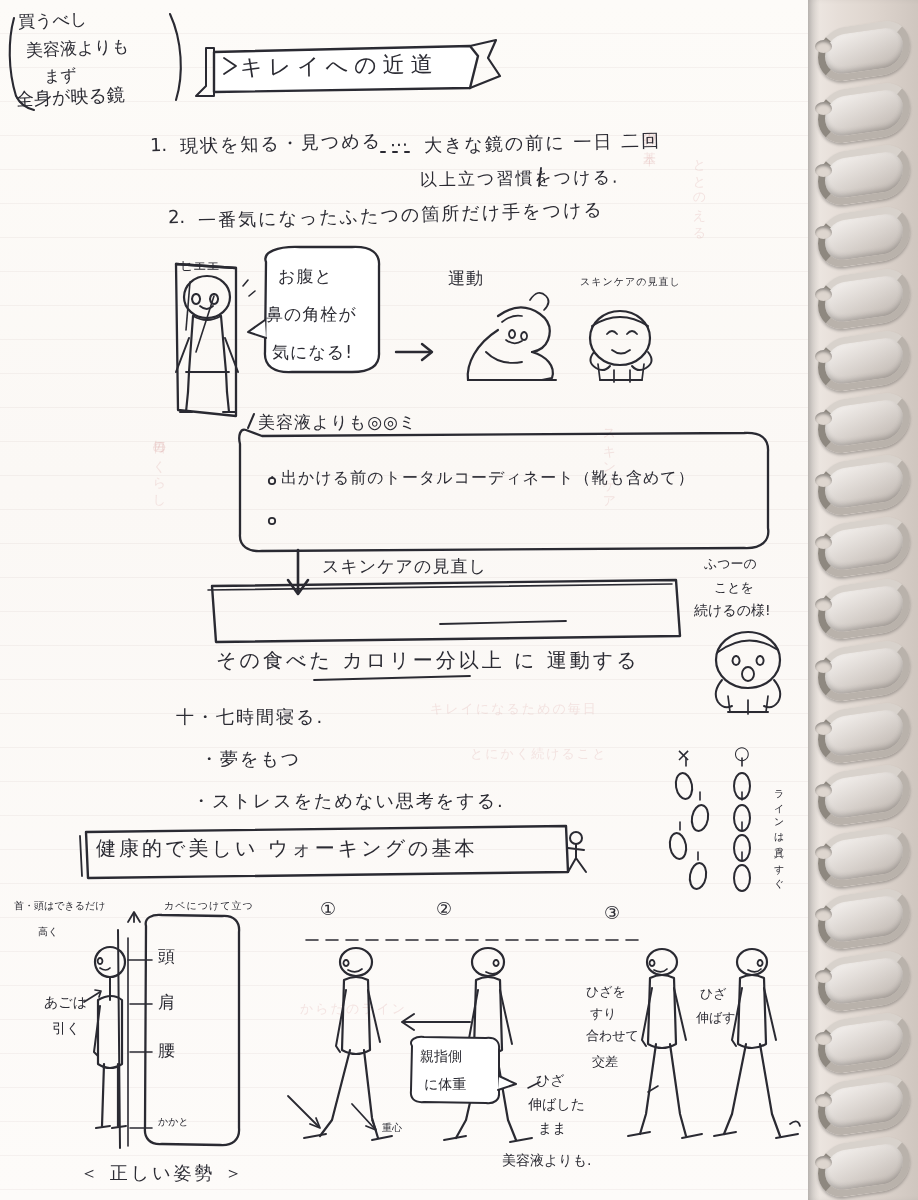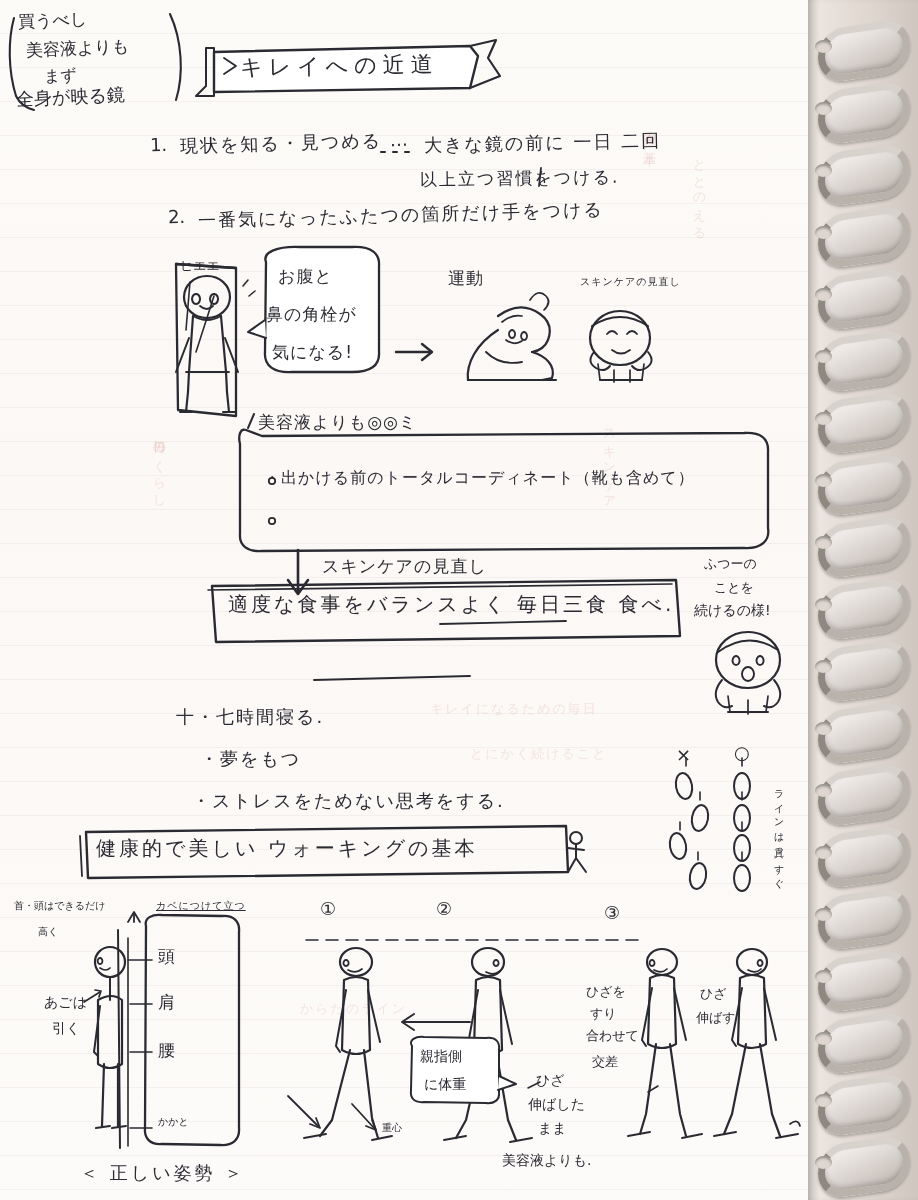"適度な食事をバランスよく 毎日三食 食べ." div.hw { html: <div>適度な食事をバランスよく 毎日三食 食べ.</div> -> none }
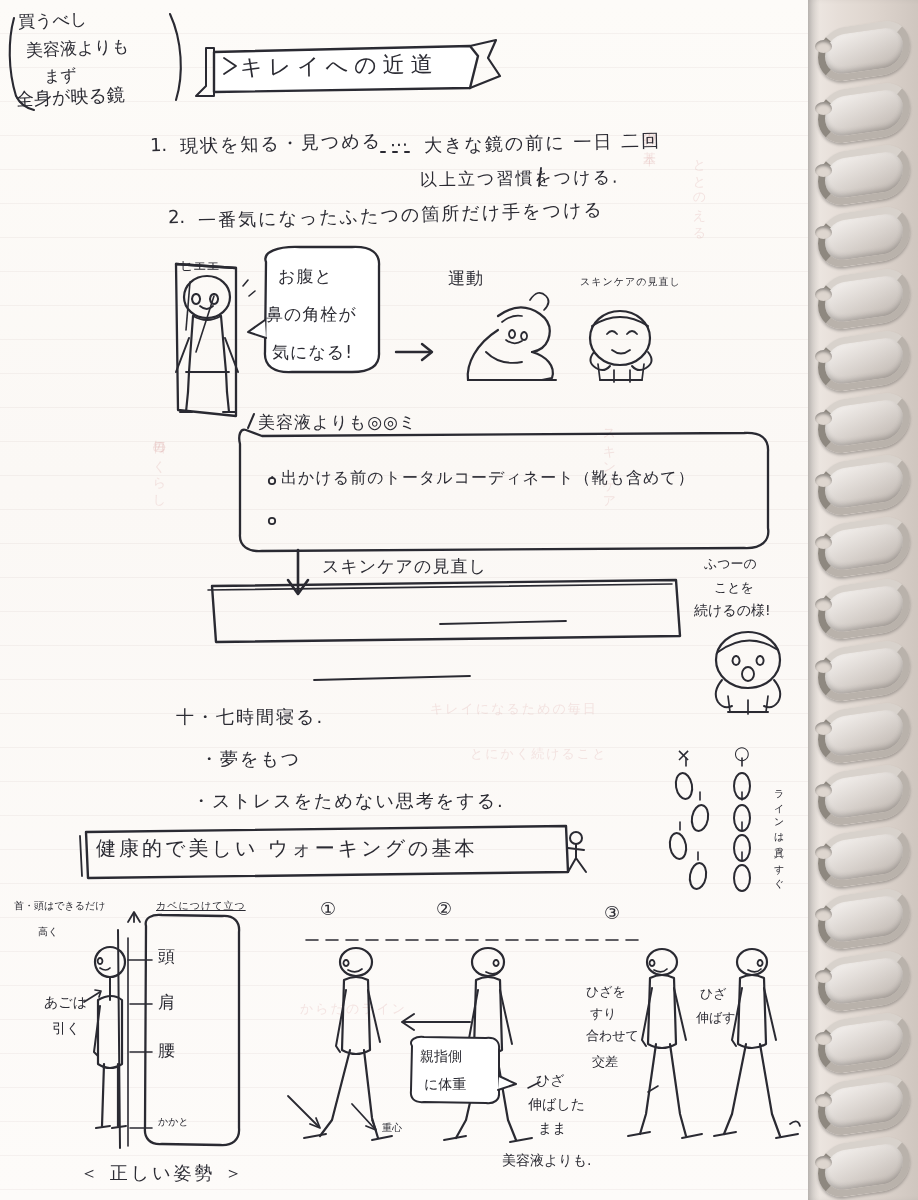"その食べた カロリー分以上 に 運動する" div.hw { html: none -> <div>その食べた カロリー分以上 に 運動する</div> }
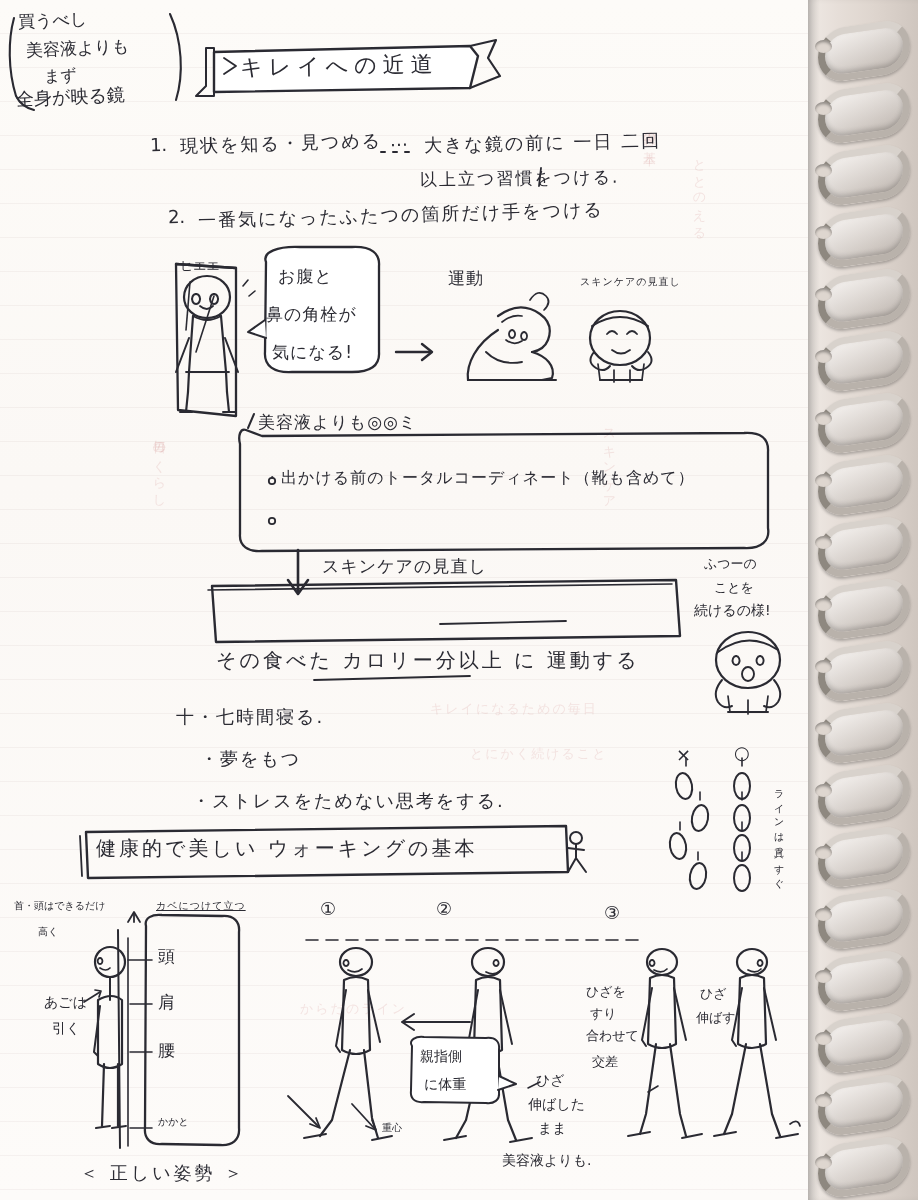"カベにつけて立つ" div.hw { left: 156px -> 164px; text-decoration: underline -> none }
